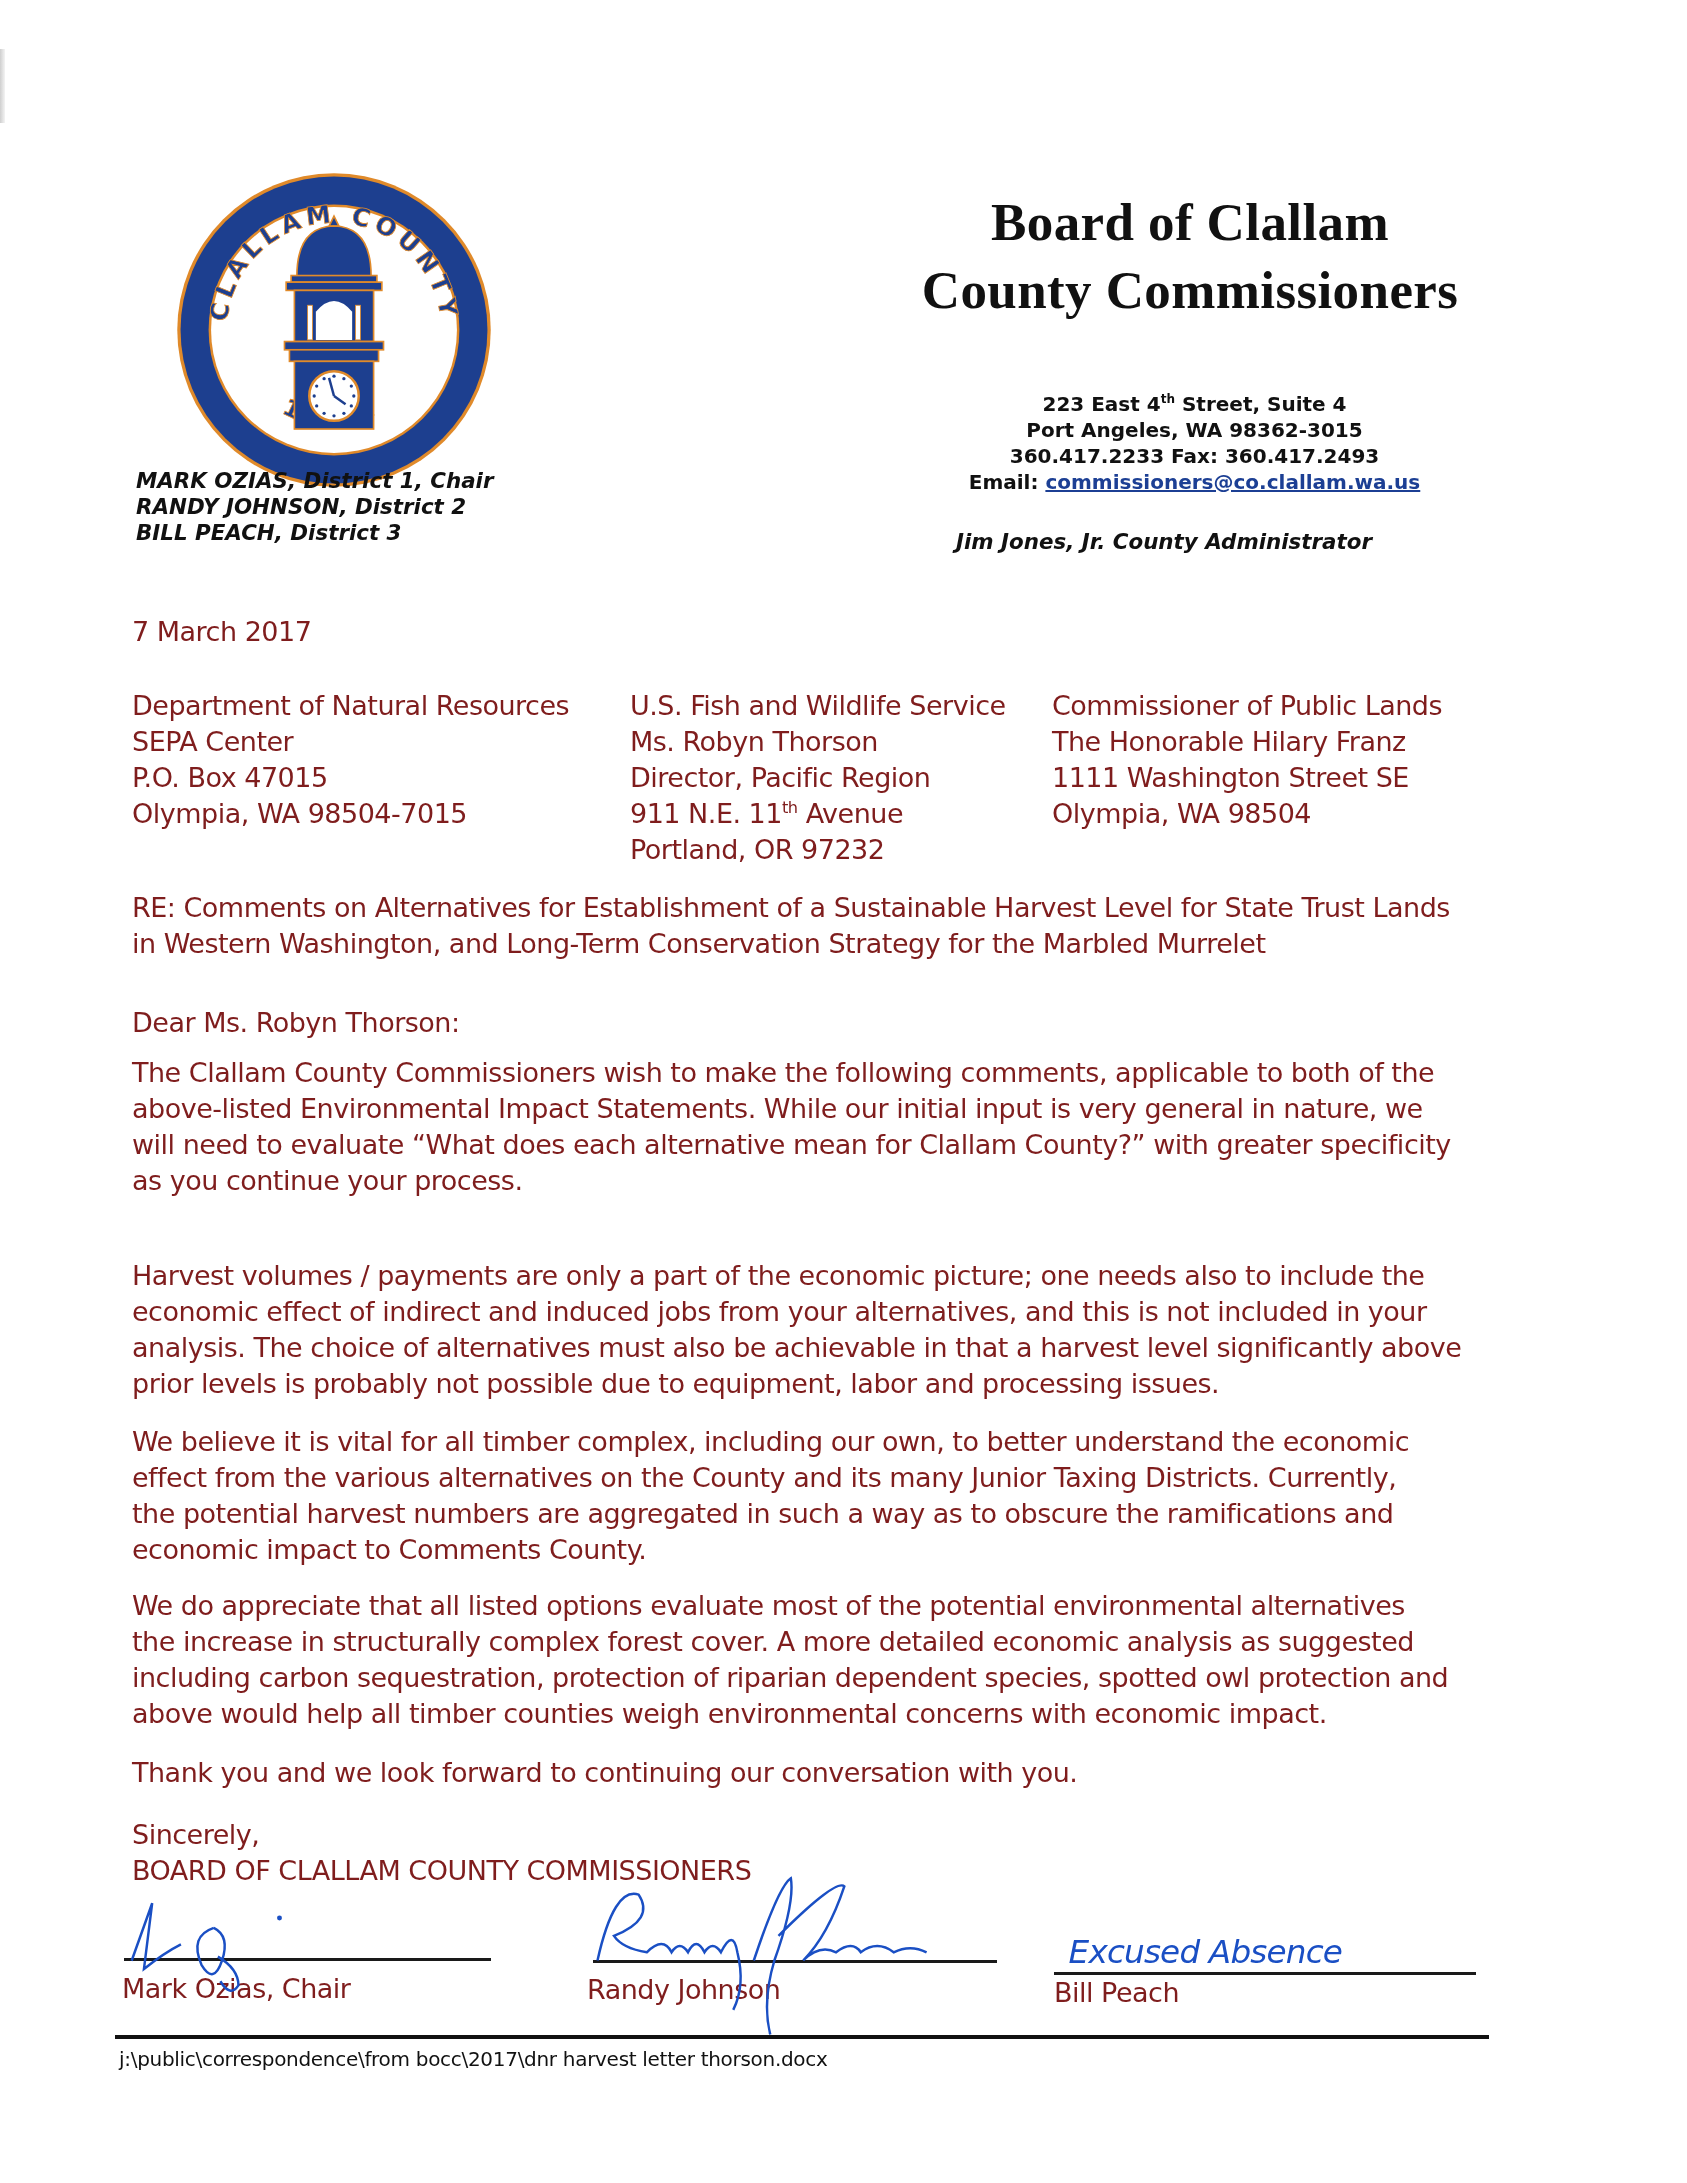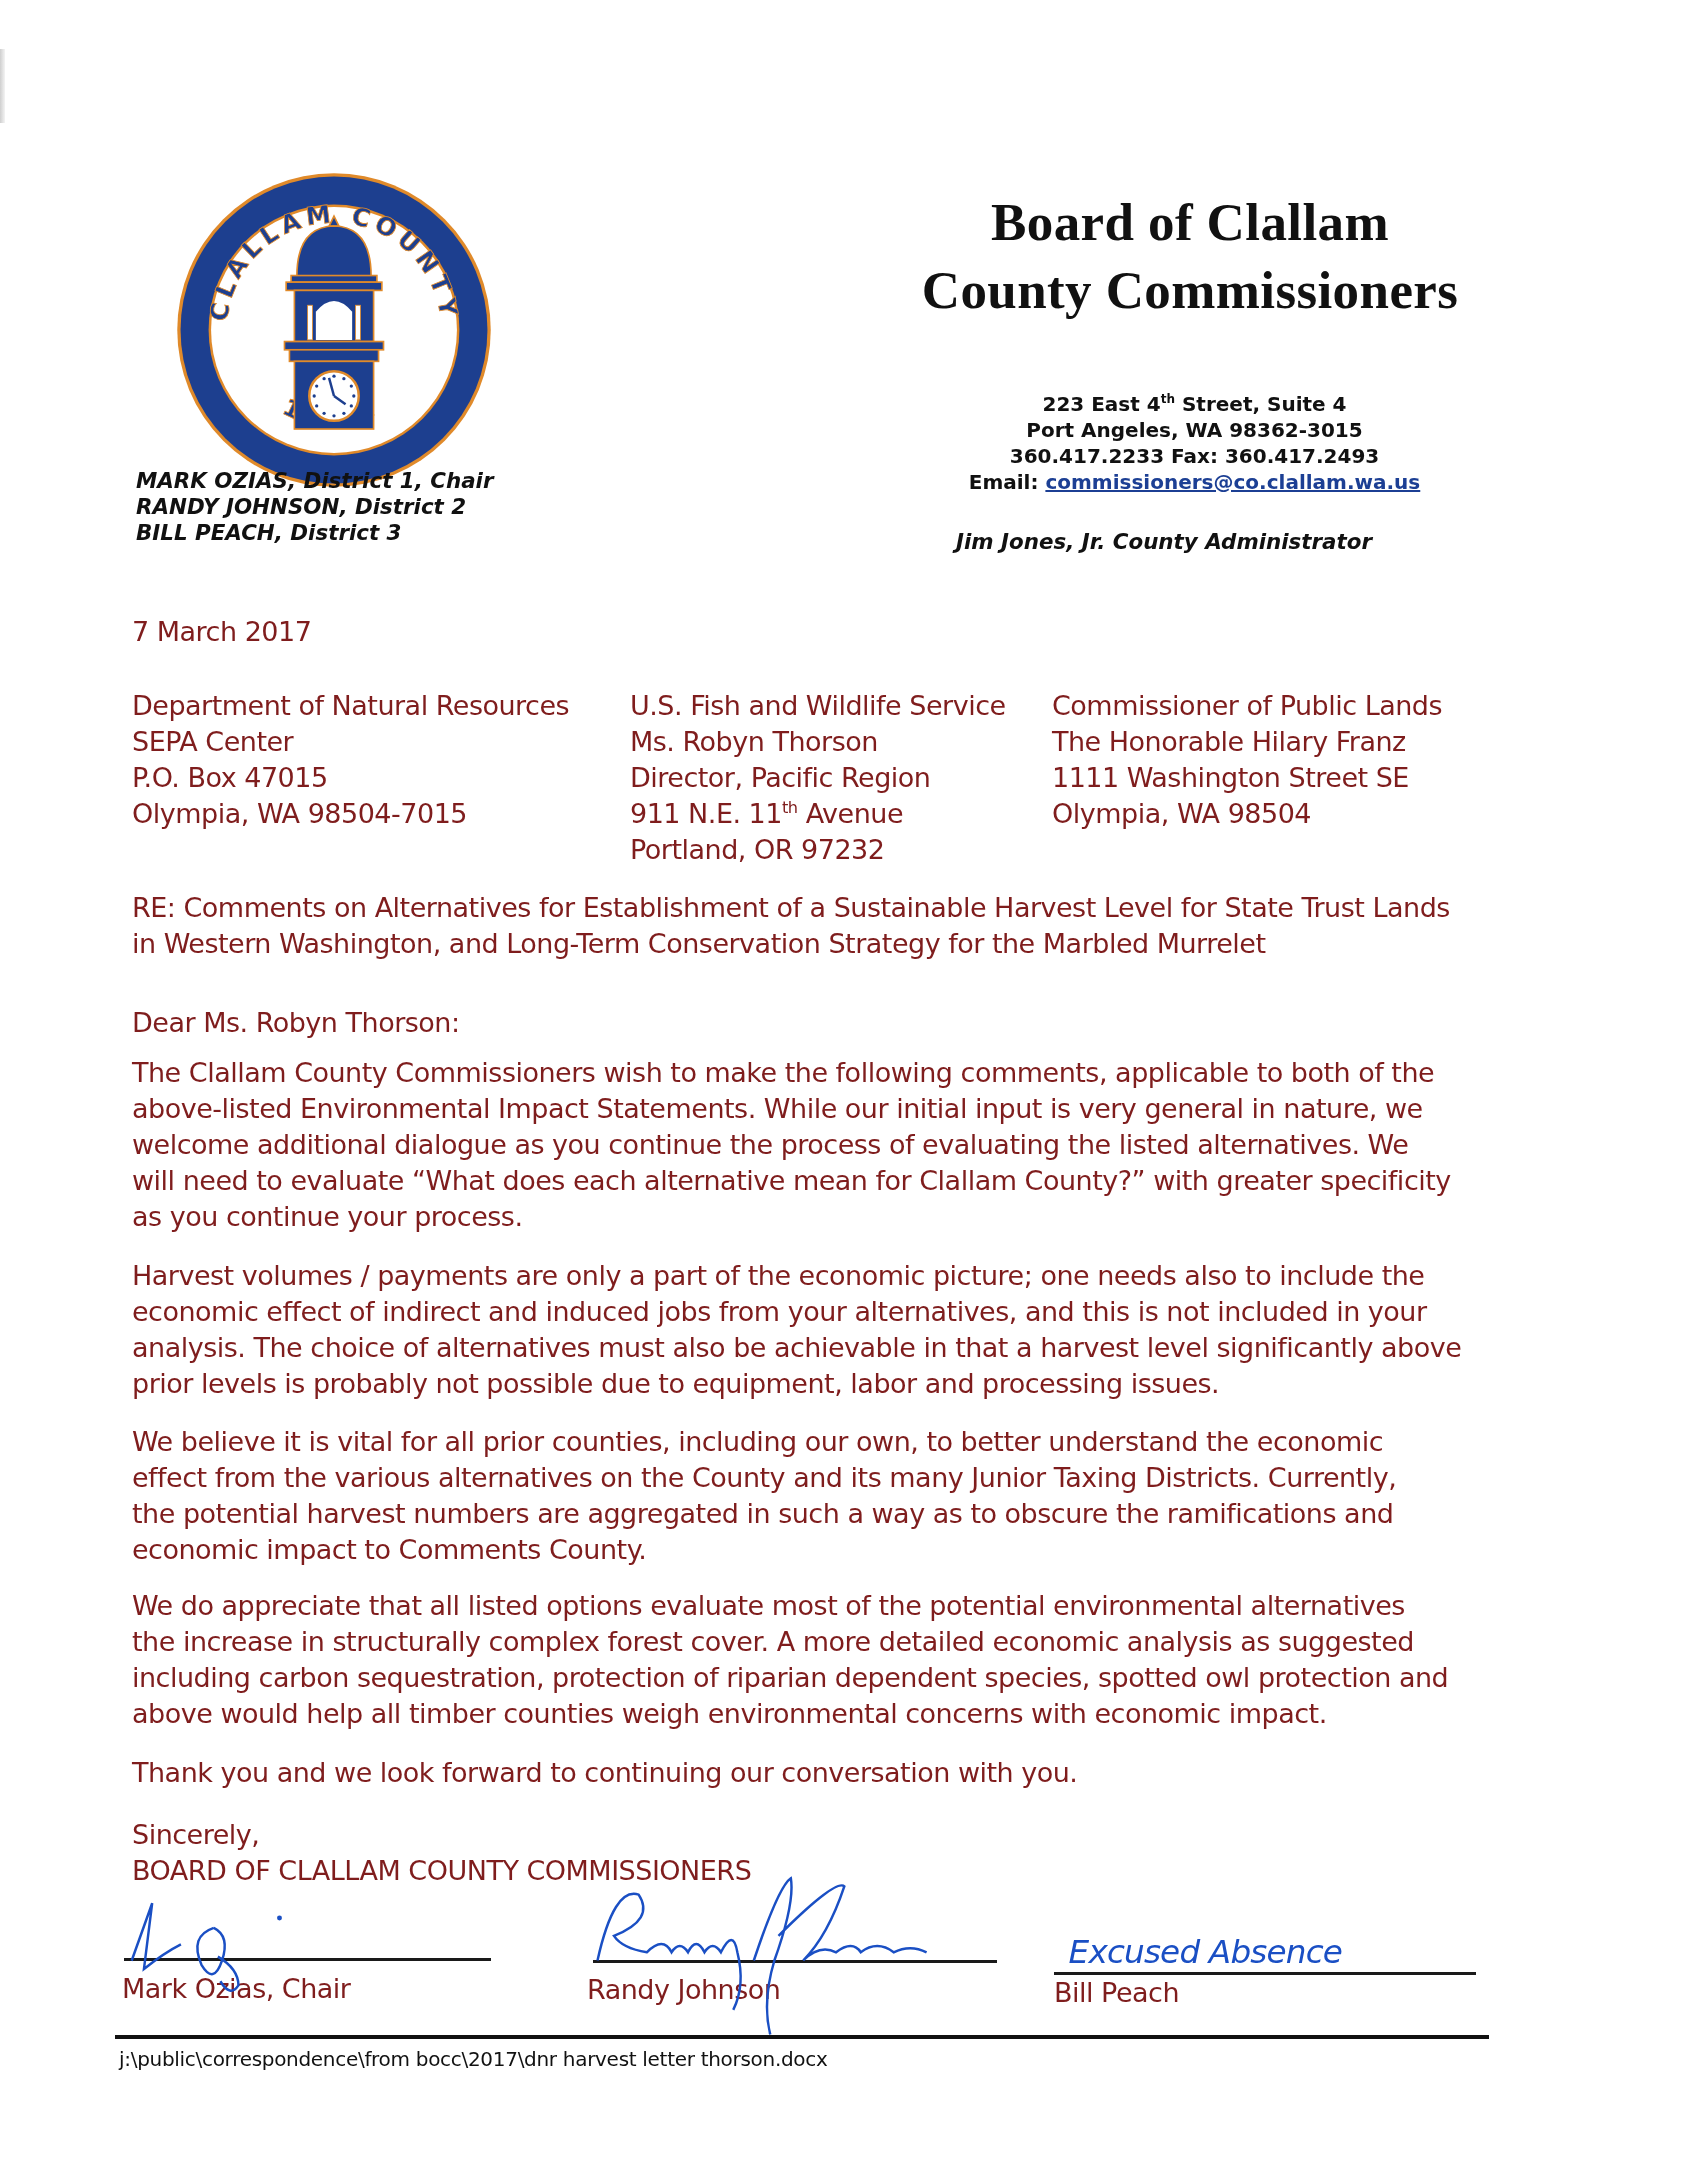"welcome additional dialogue as you" div { html: <div>welcome additional dialogue as you continue the process of evaluating the listed alternatives. We</div> -> none }
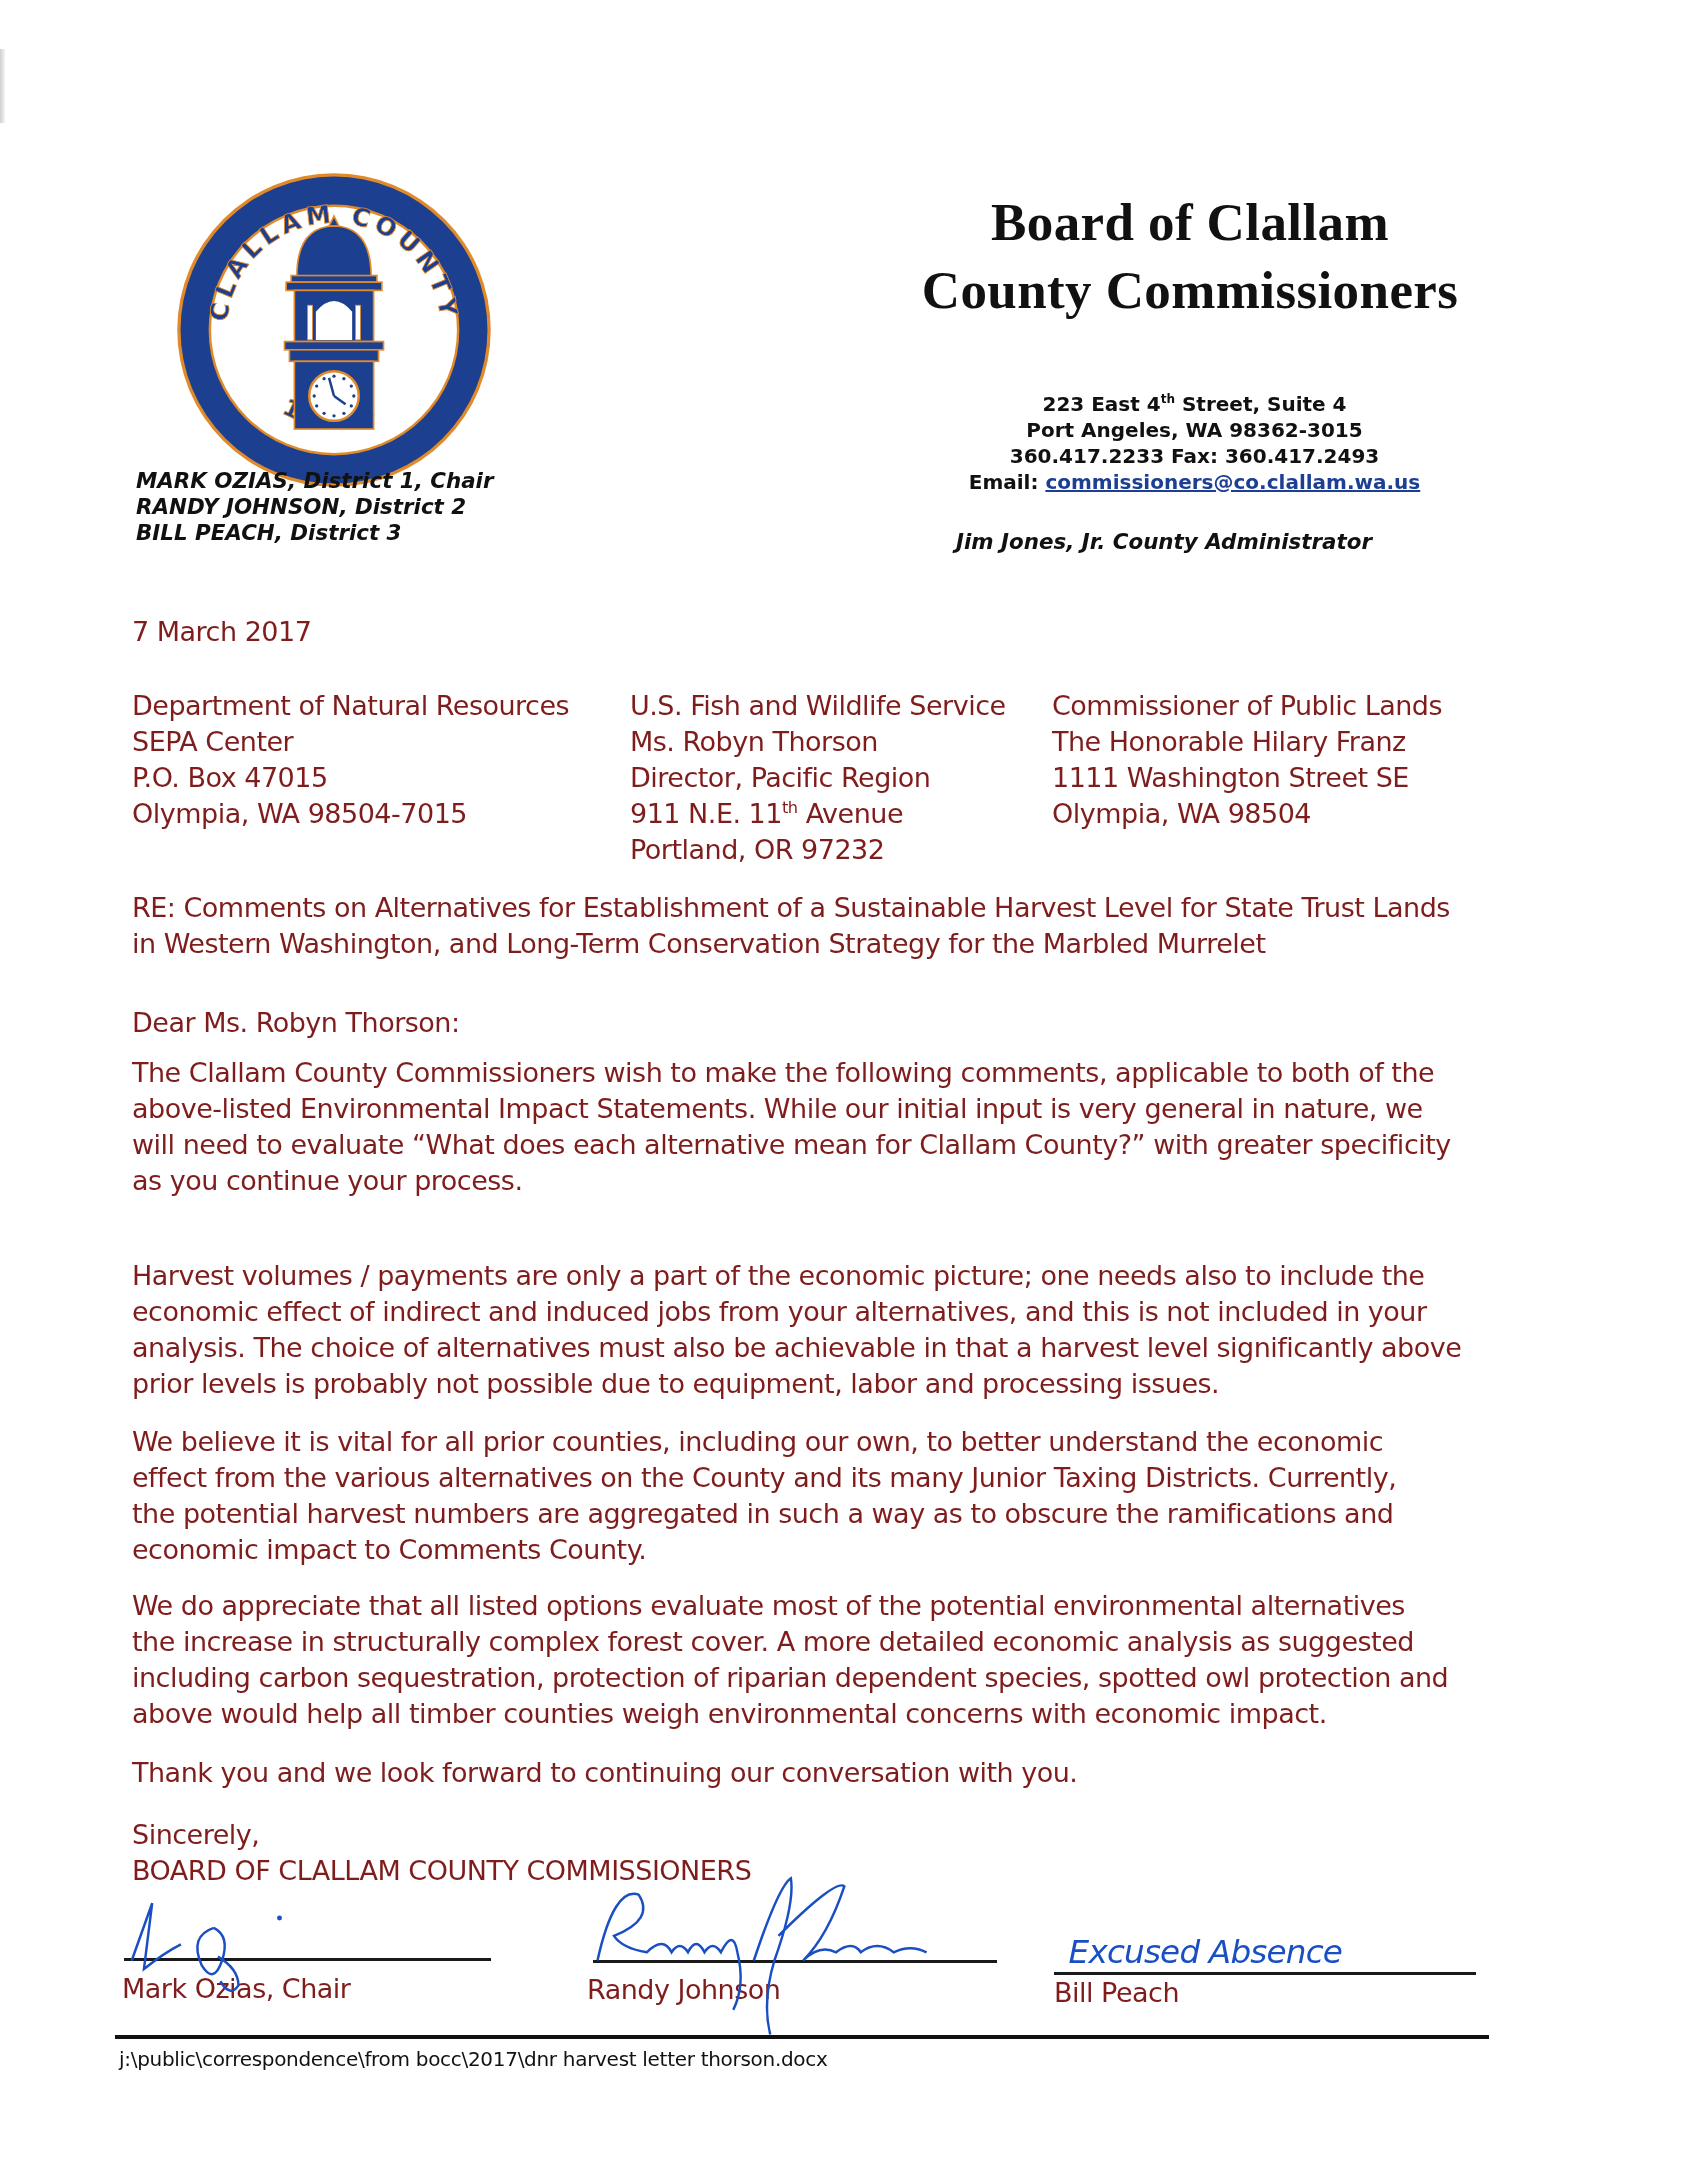"We believe it is vital" div { text: prior counties -> timber complex }
